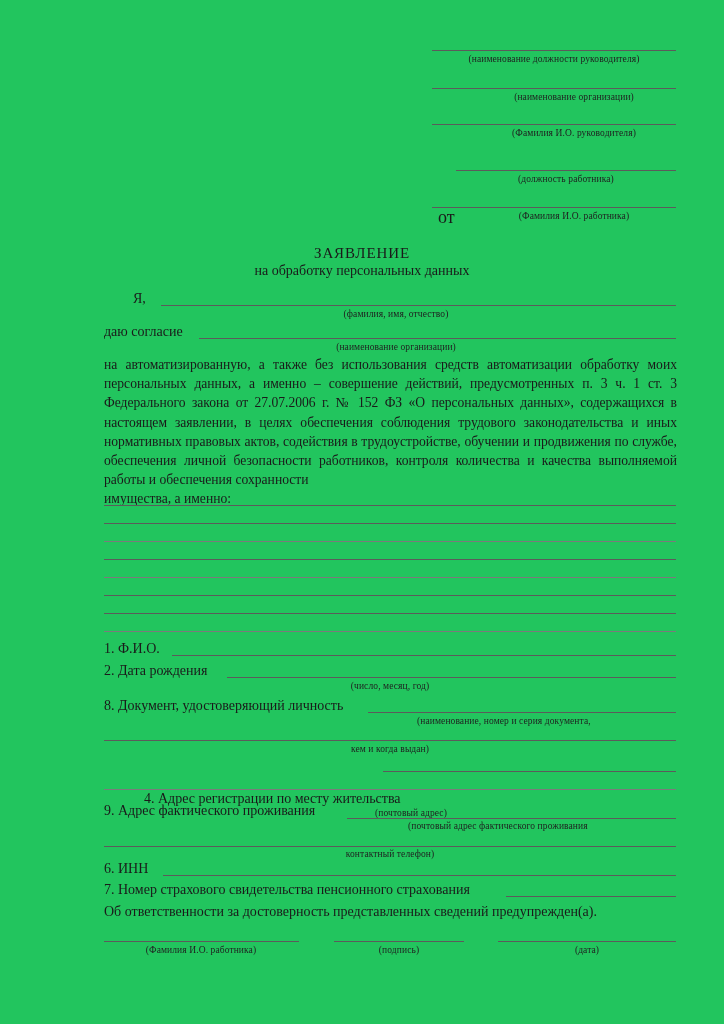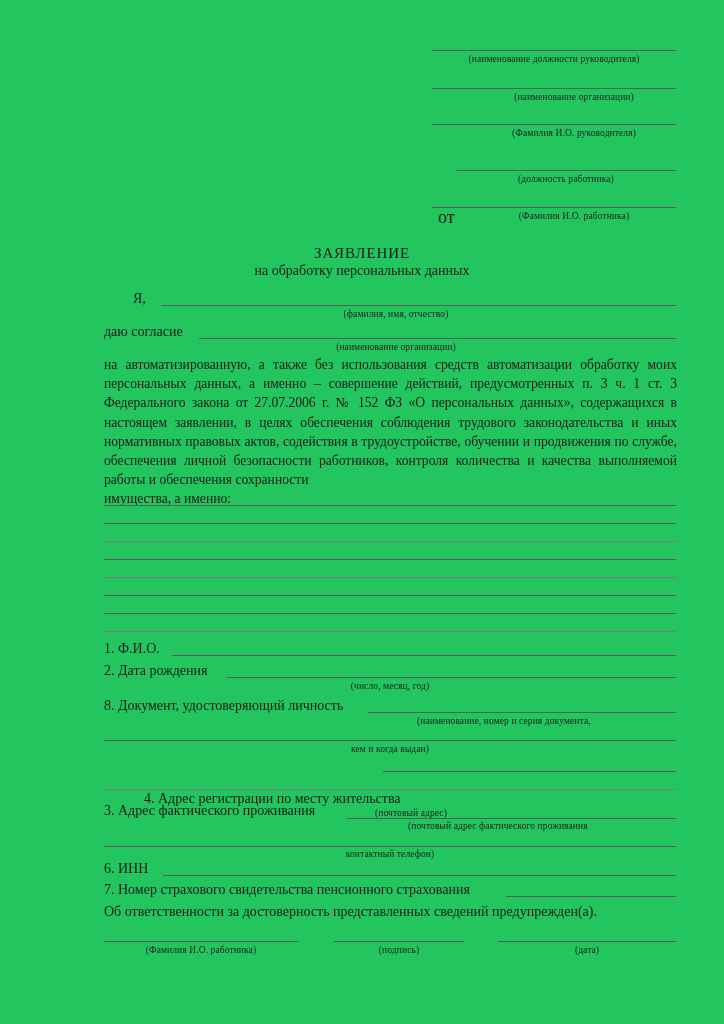"3. Адрес фактического проживания" div.item { text: 3 -> 9 }
